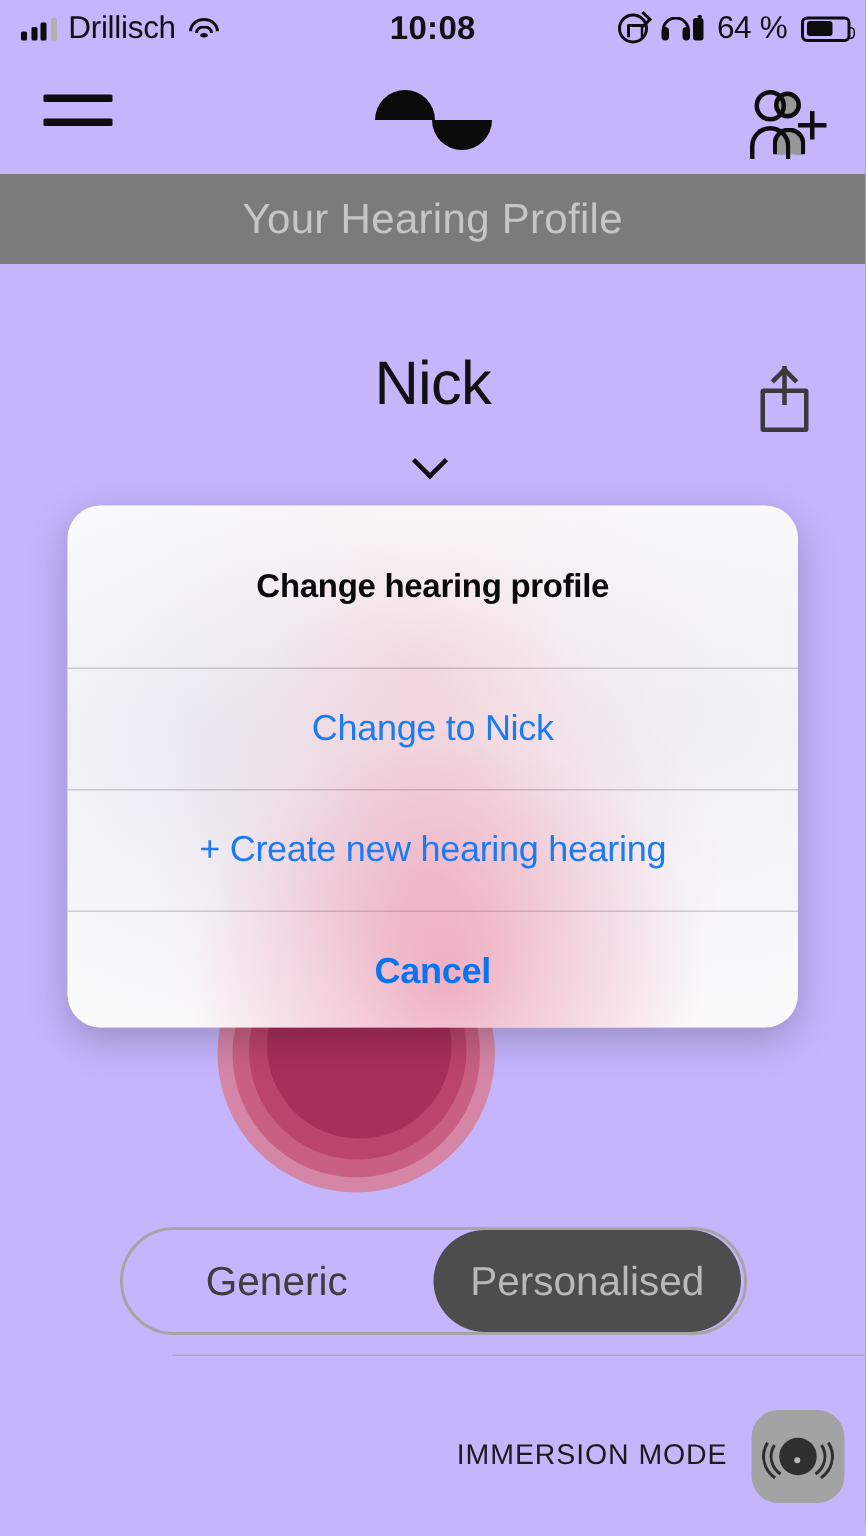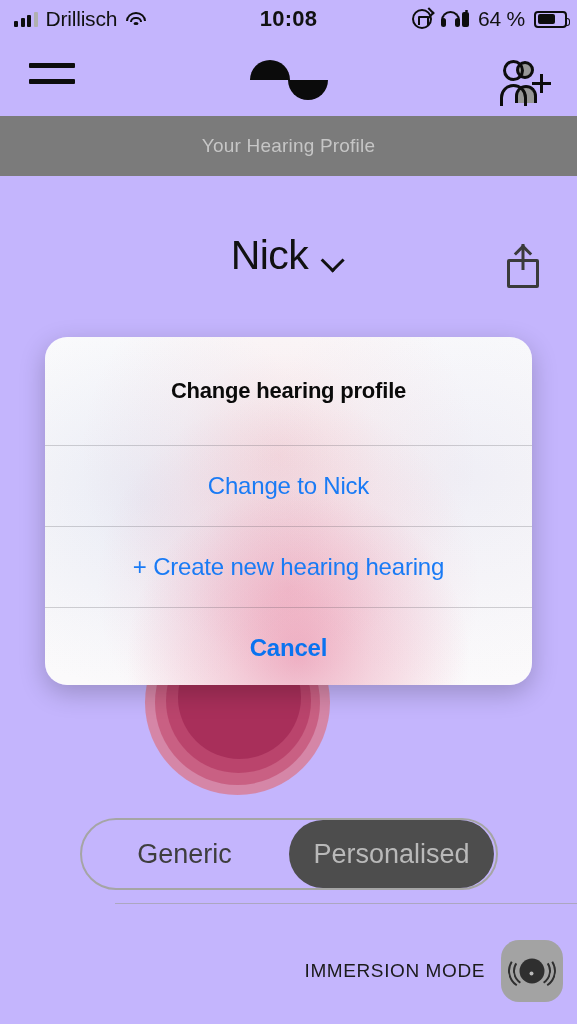"Your Hearing Profile" .banner-text { font-size: 19px -> 28px }
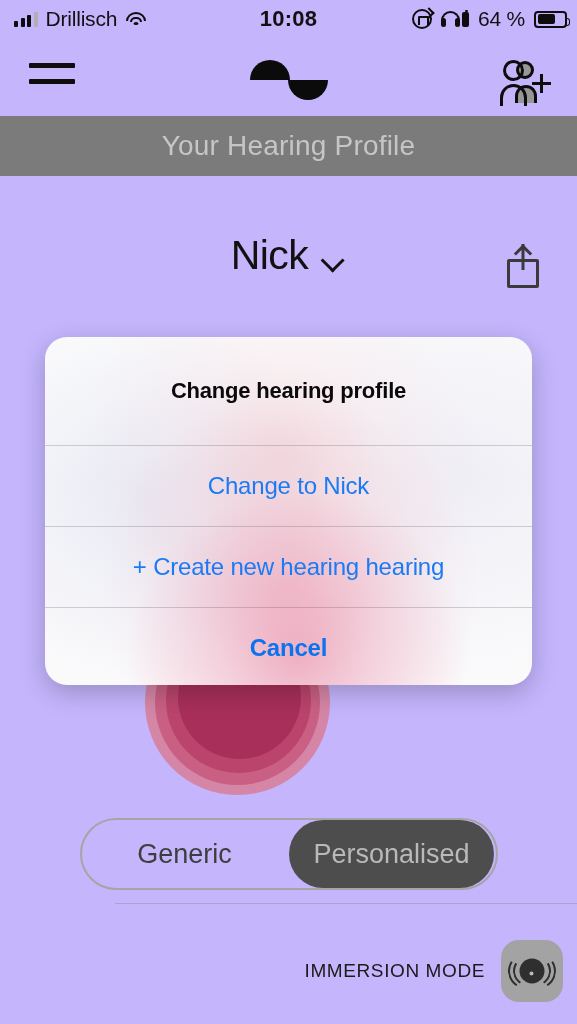"Nick" .profile-name { flex-direction: none -> column }
